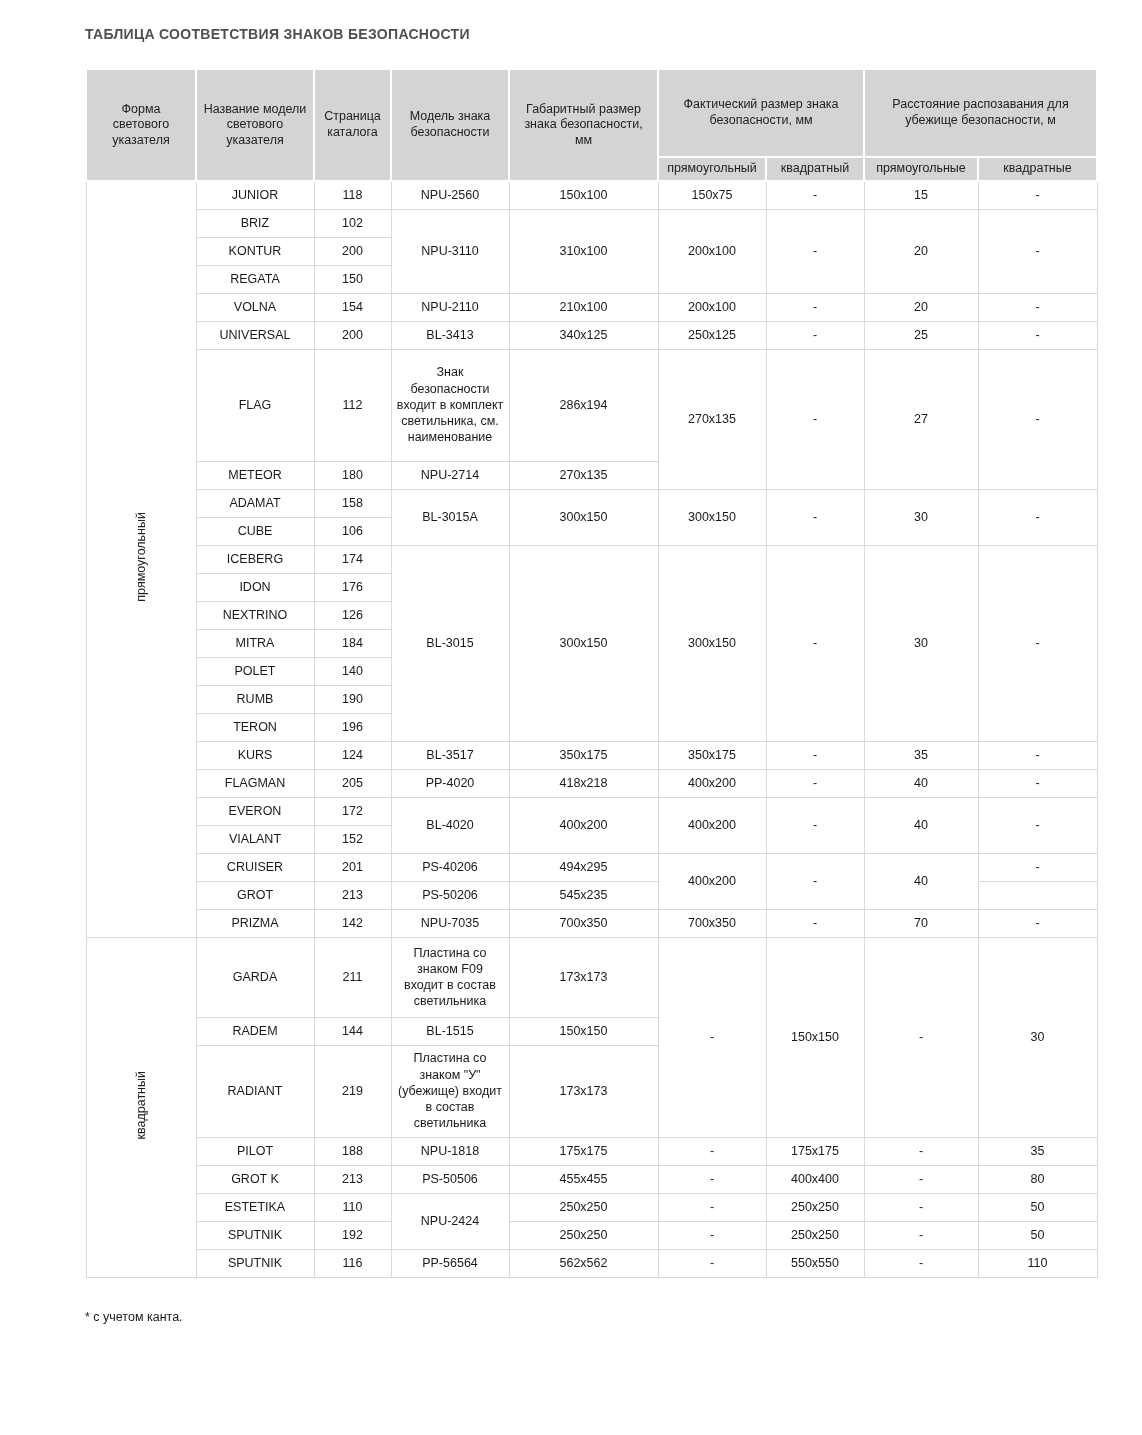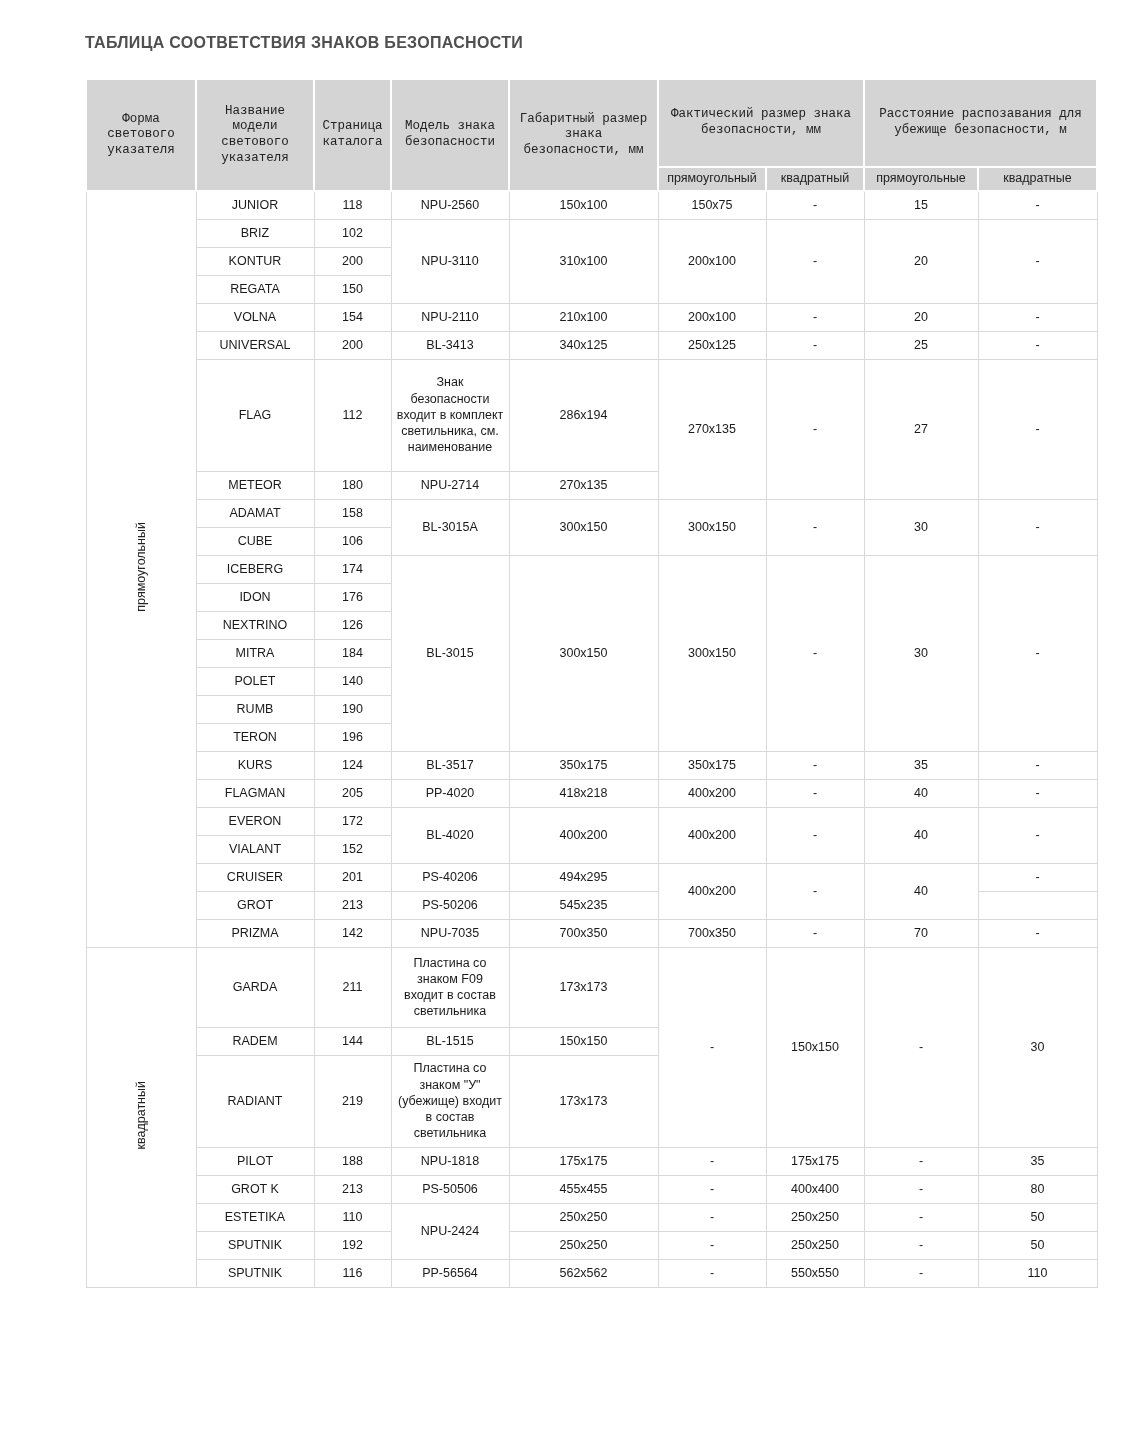"ТАБЛИЦА СООТВЕТСТВИЯ ЗНАКОВ БЕЗОПАСНОСТИ" .page-title { font-size: 16px -> 14px; margin: 8px 0 26px 0 -> 0 0 26px 0 }
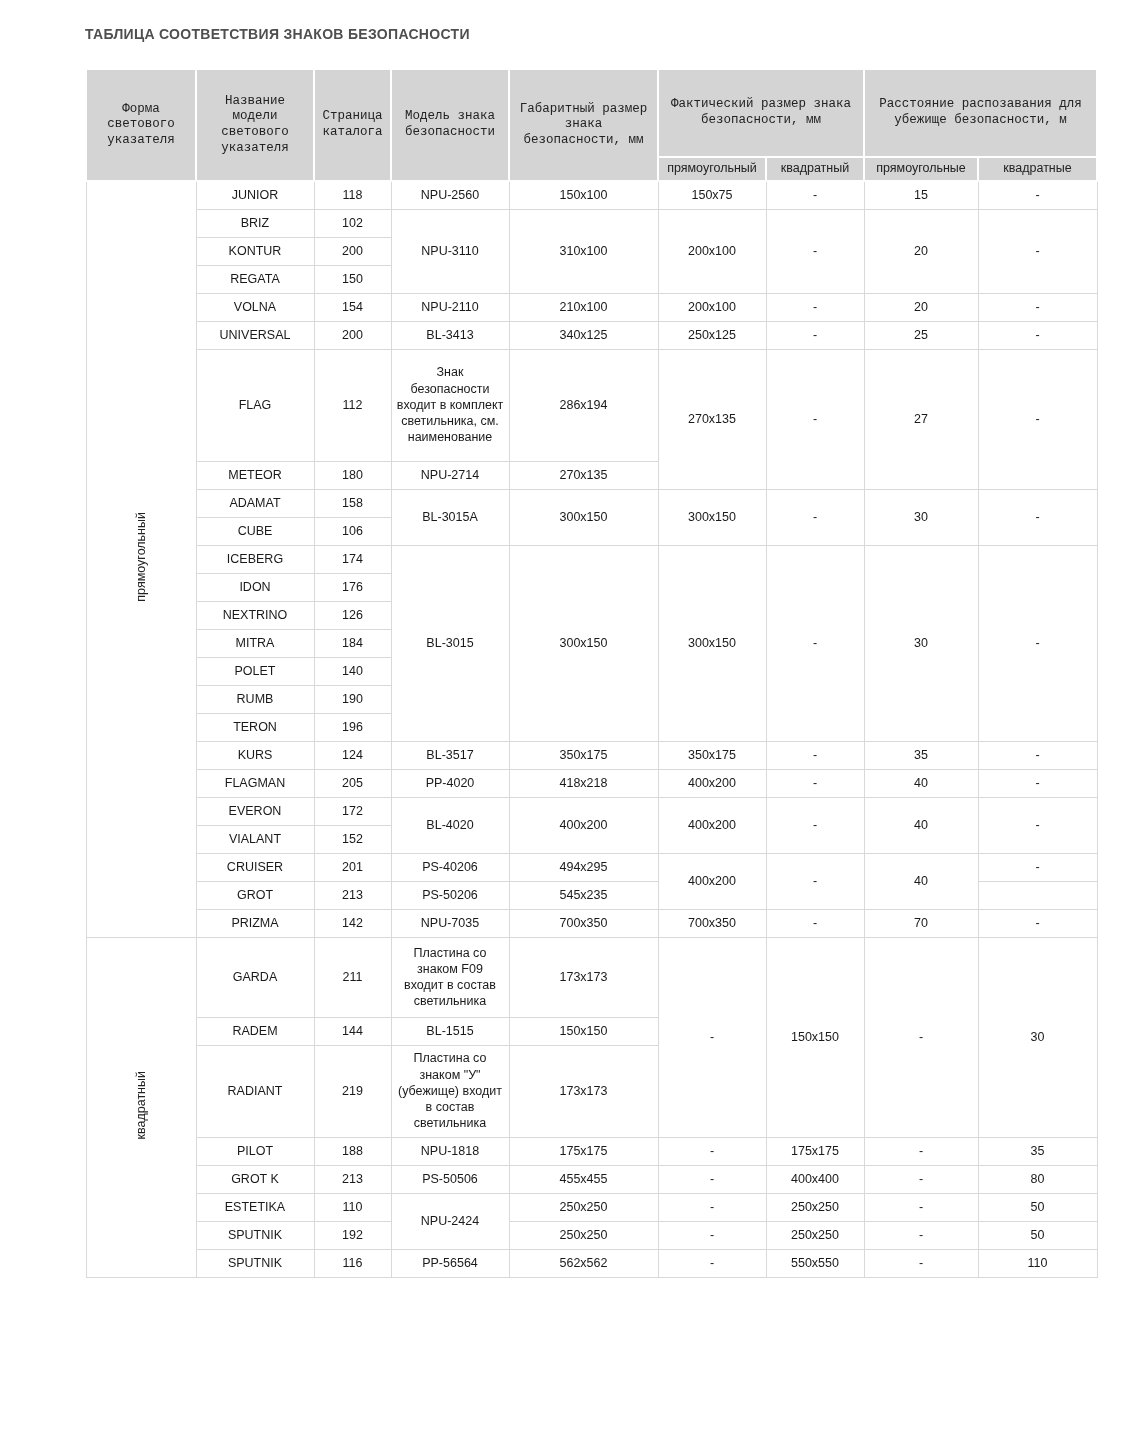"Форма светового указателя" table.spec thead tr.h1 { font-family: Liberation Mono, monospace -> none }
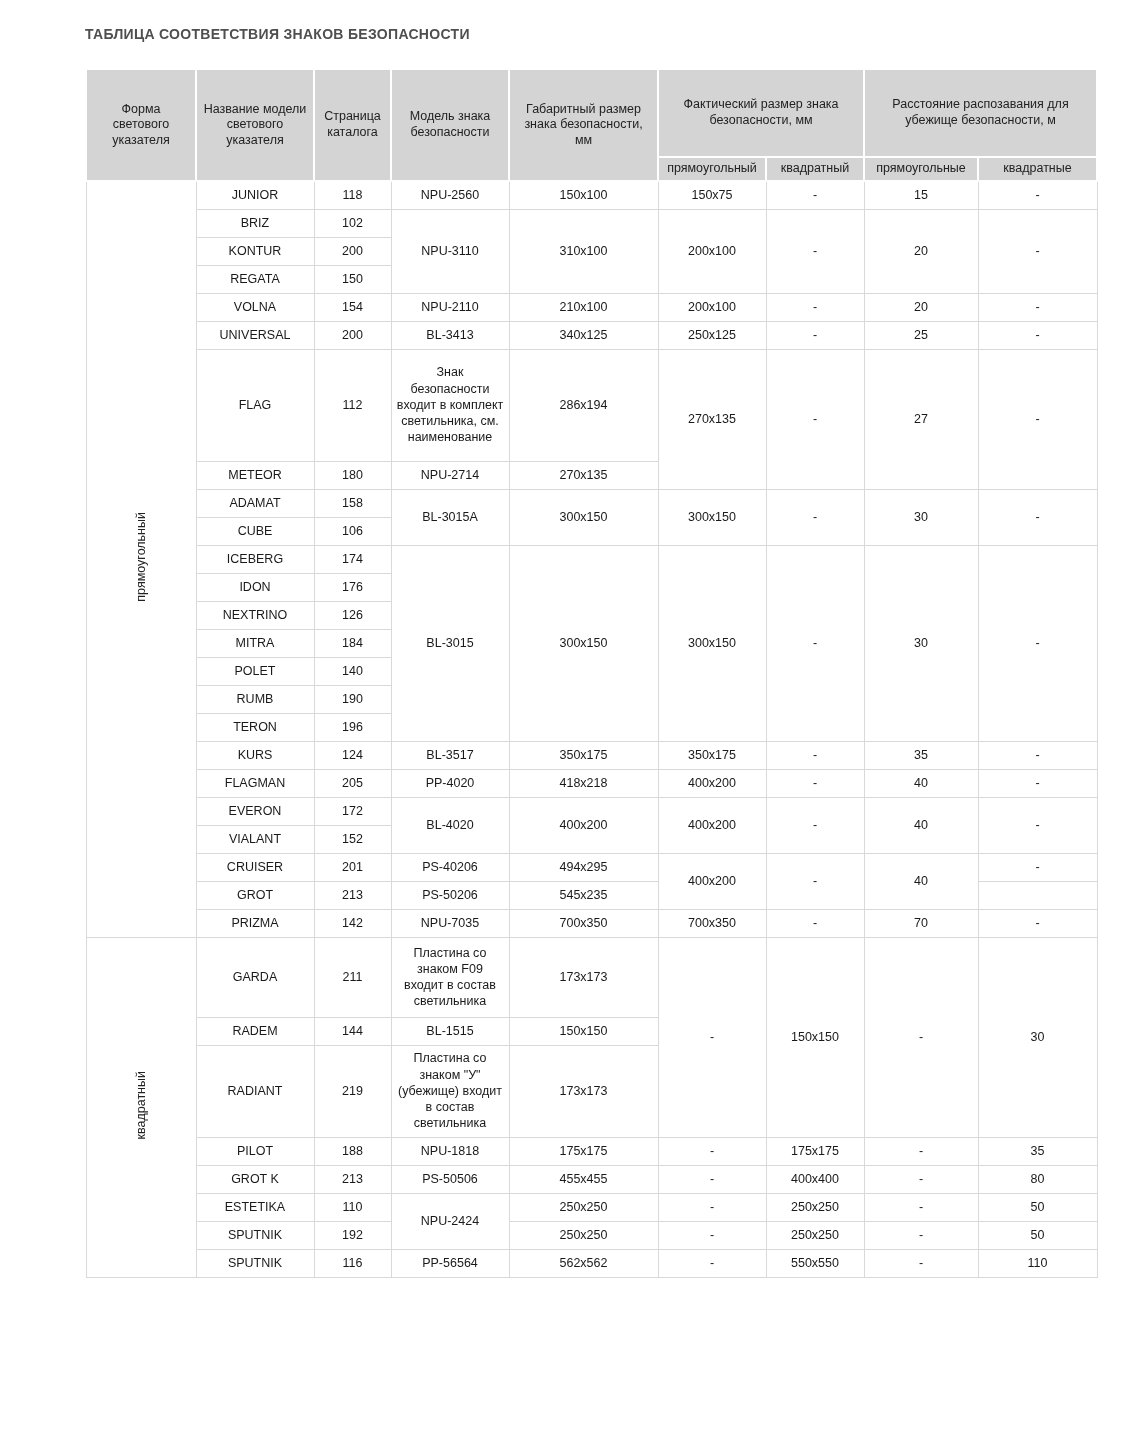"* с учетом канта." p.fn { html: none -> <p>* с учетом канта.</p> }
